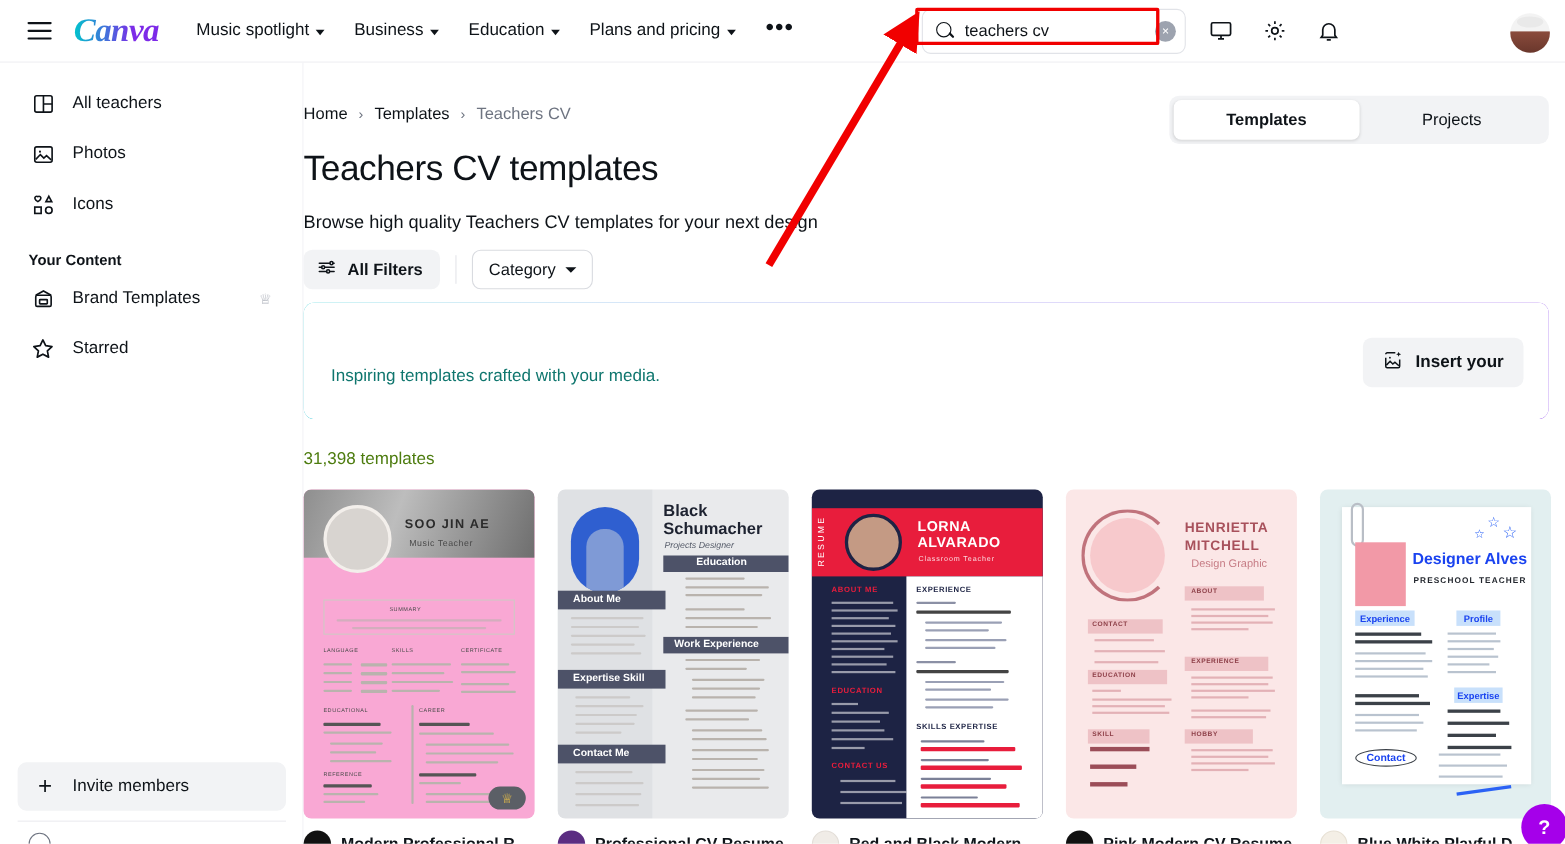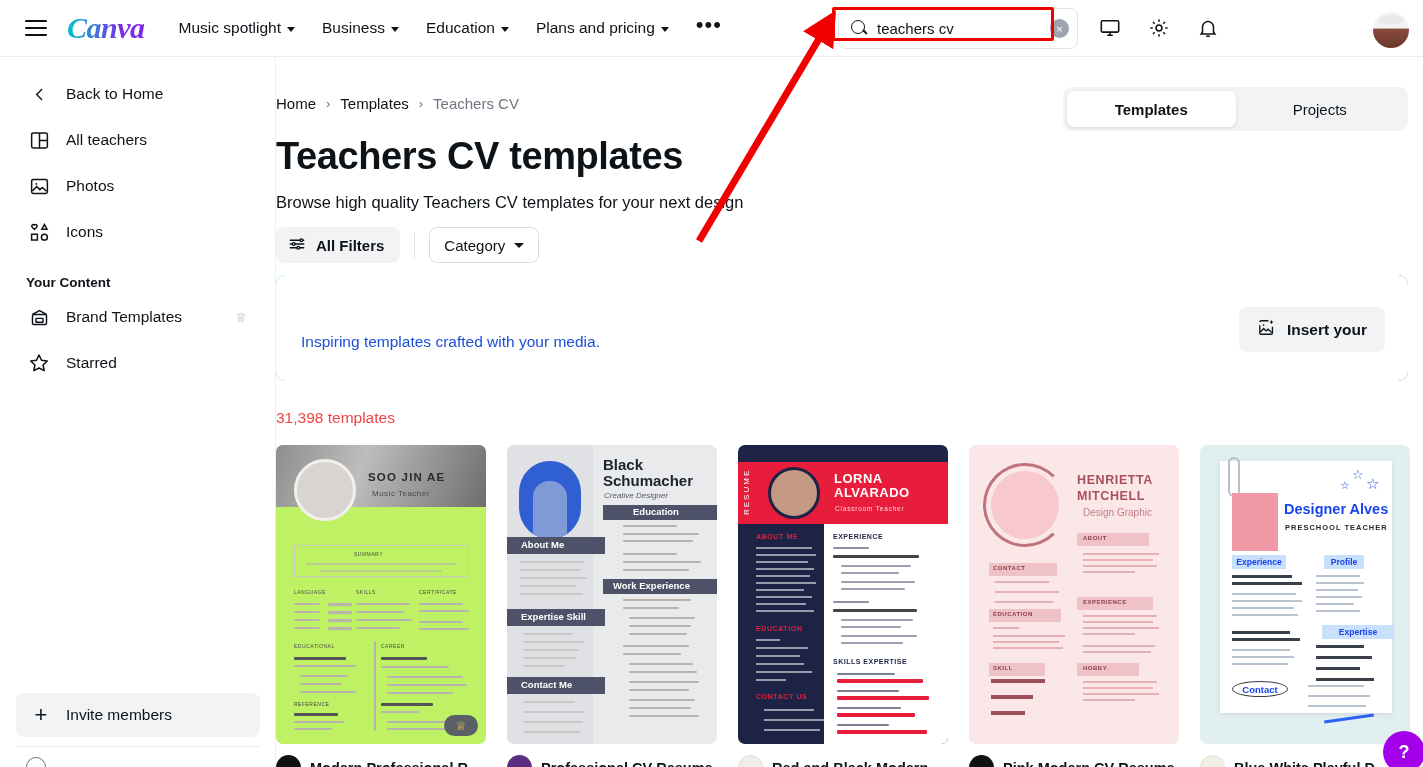"Back to Home" div.side-item { html: <div> <span> <svg> <path></path> </svg> </span> <span>Back to Home</span> </div> -> none }
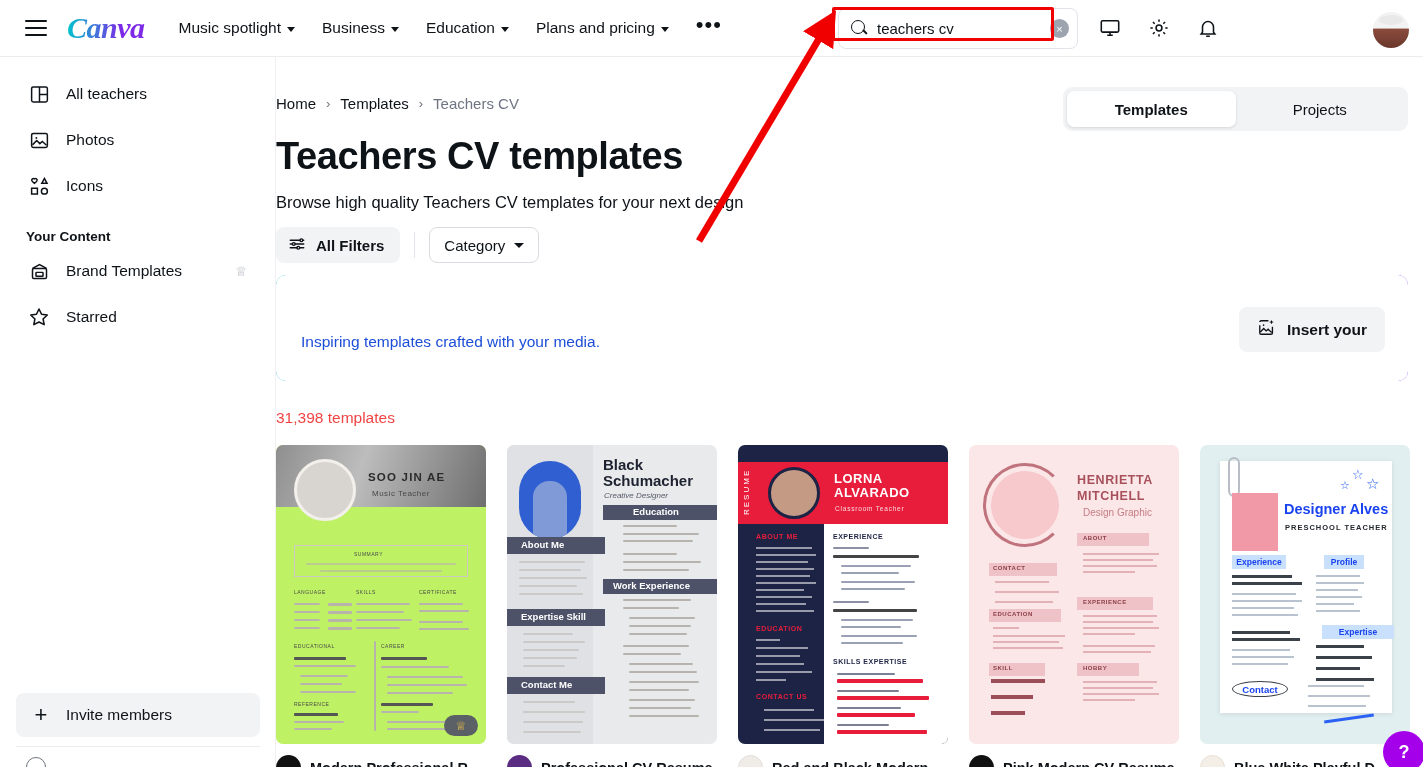"Teachers CV templates" .page-title { font-size: 38px -> 32px; font-weight: 700 -> 400 }
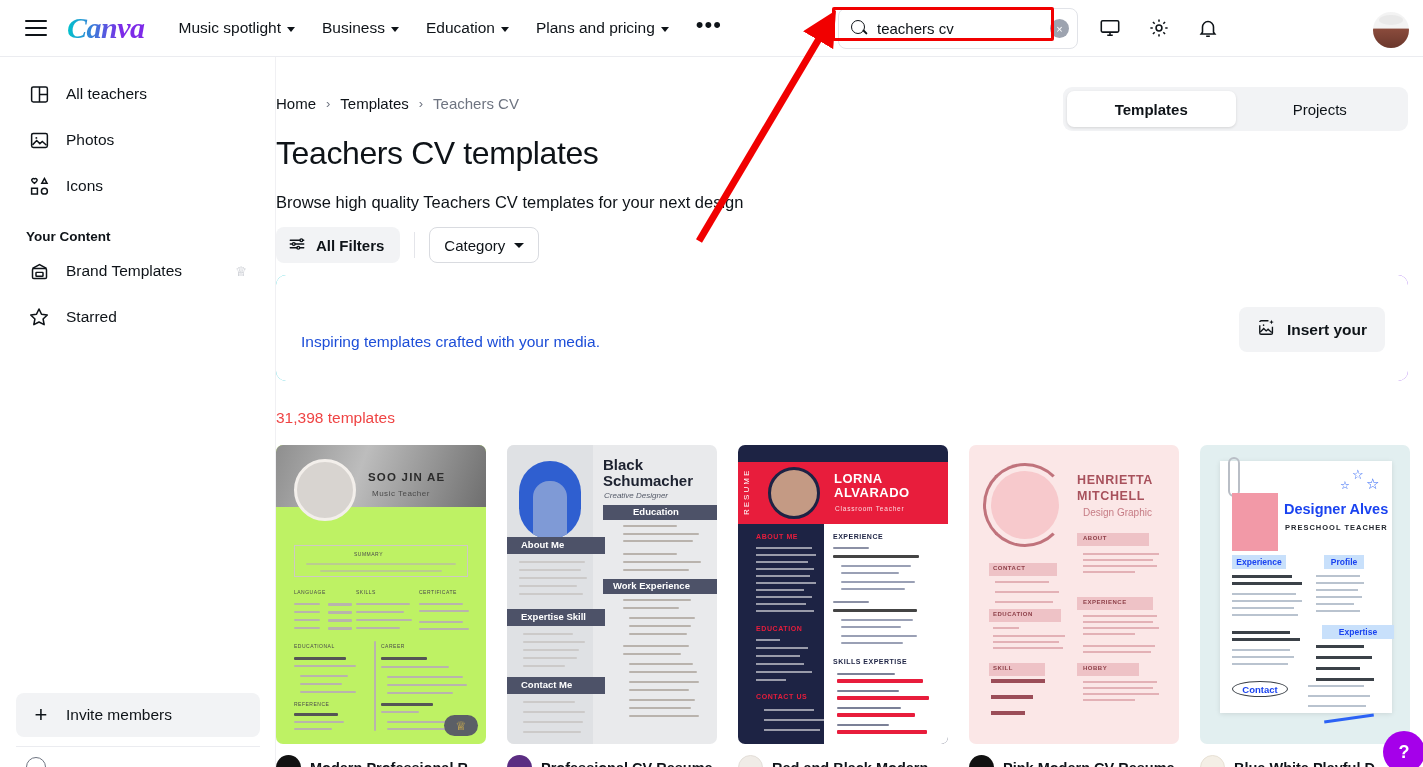"Inspiring templates crafted with your" .magic-sub { color: #1d4ed8 -> #0f766e }
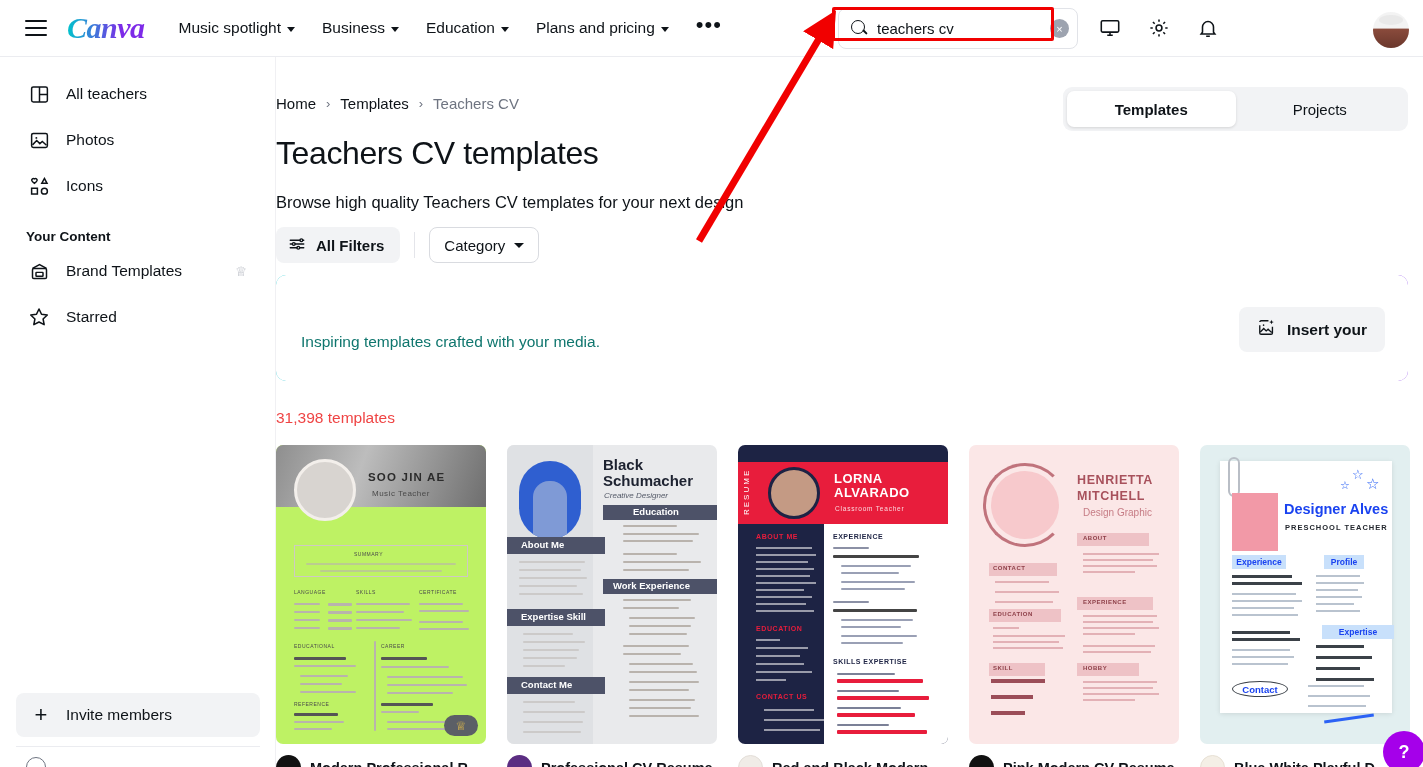"31,398 templates" .count { color: #ef4444 -> #4d7c0f }
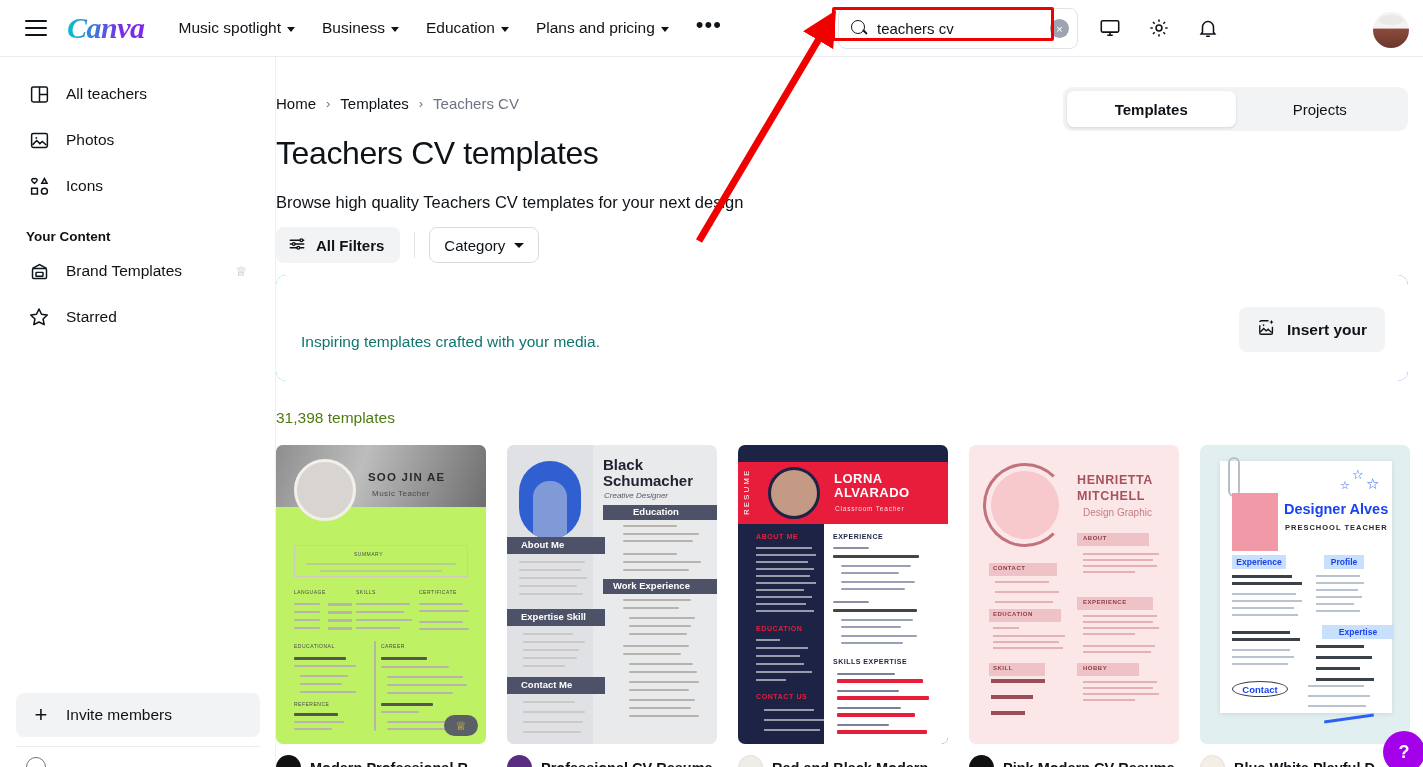"SOO JIN AE" .t1 { background: #bef264 -> #f9a8d4 }
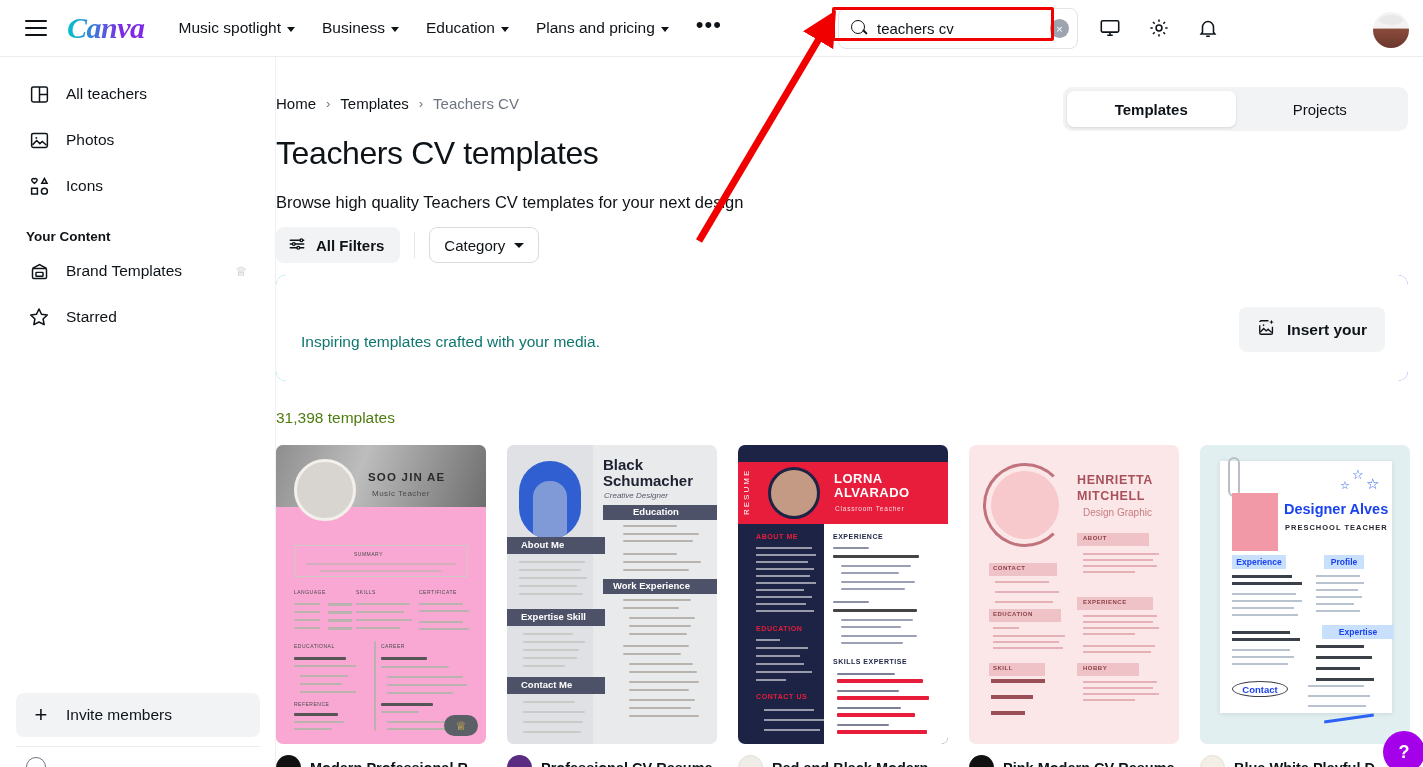"Creative Designer" div.rl { text: Creative -> Projects }
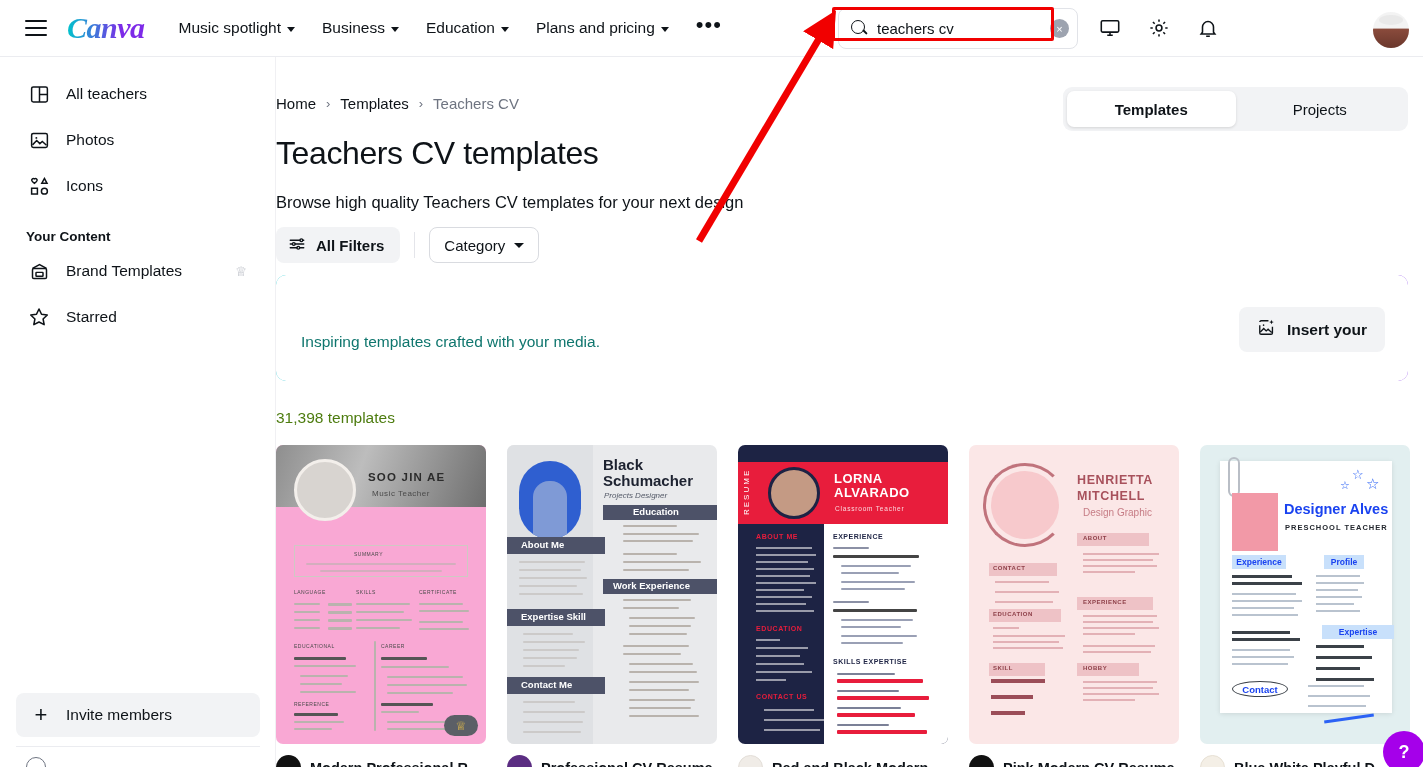"Expertise" div.chip { width: 72px -> 44px }
